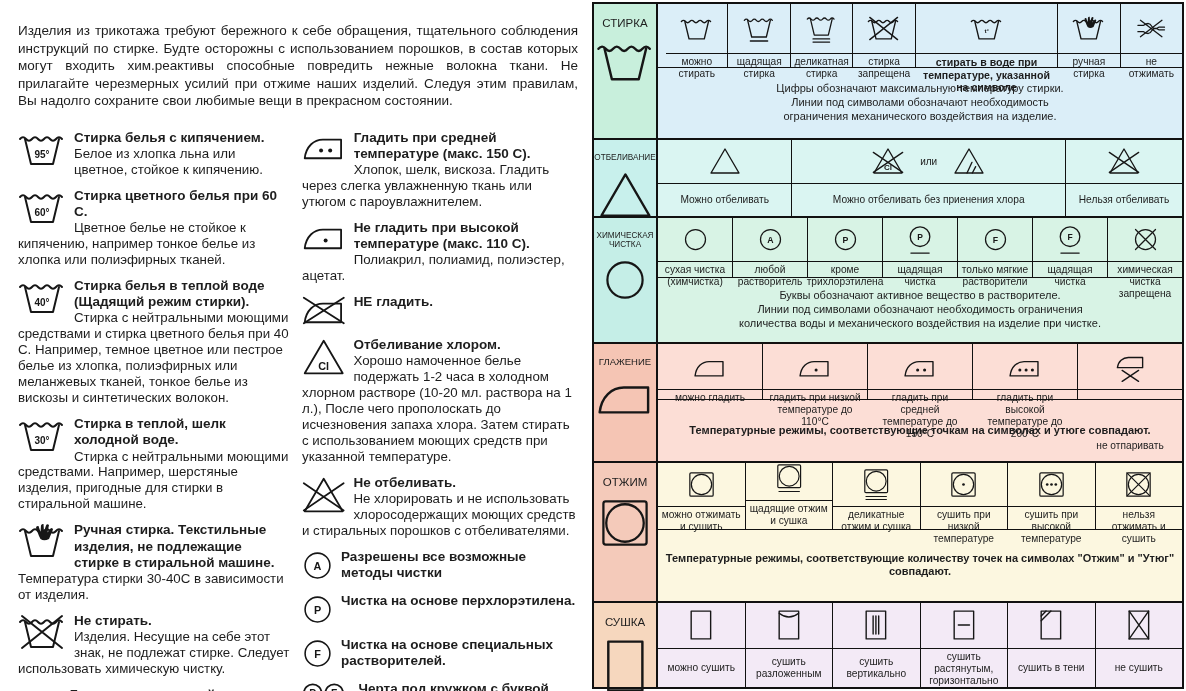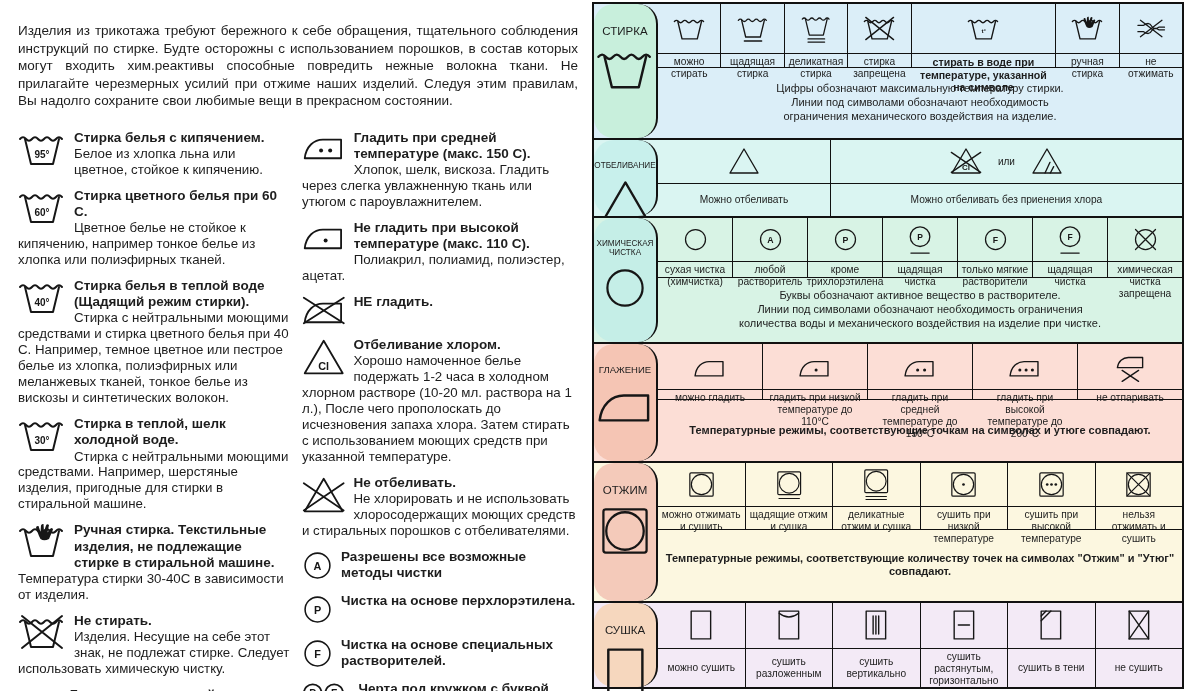"СТИРКА" .cat { border-radius: 20px -> none; padding-top: 21px -> 13px }
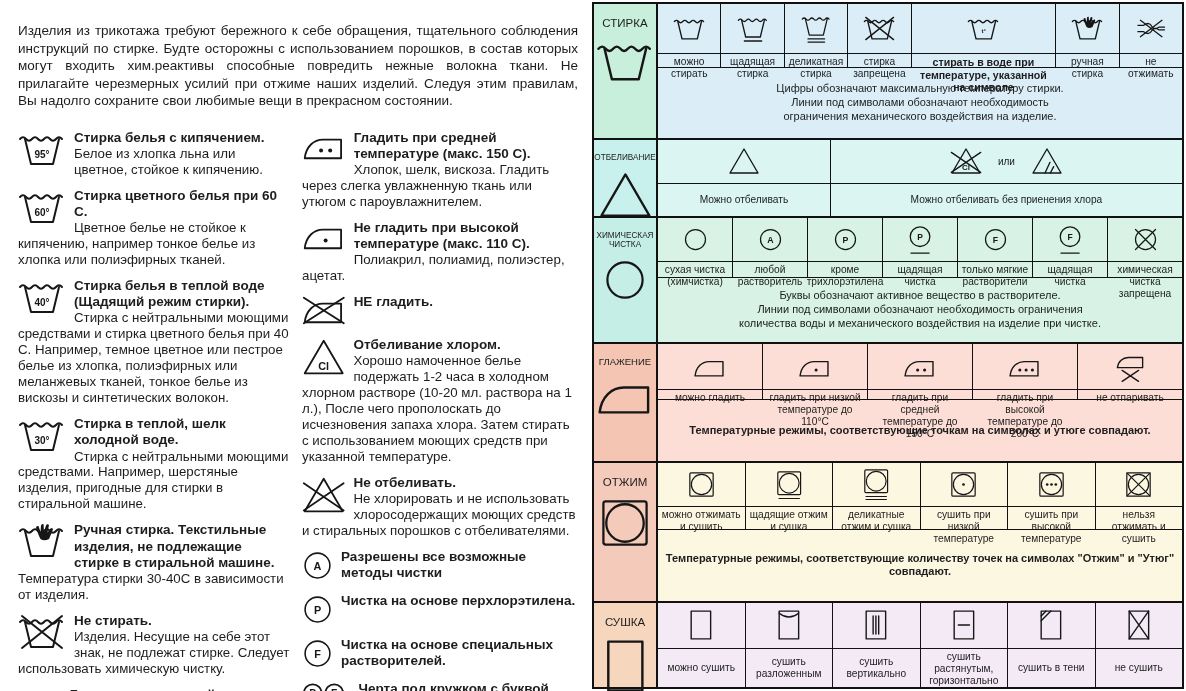"можно стирать" div.cell { padding-left: none -> 8px }
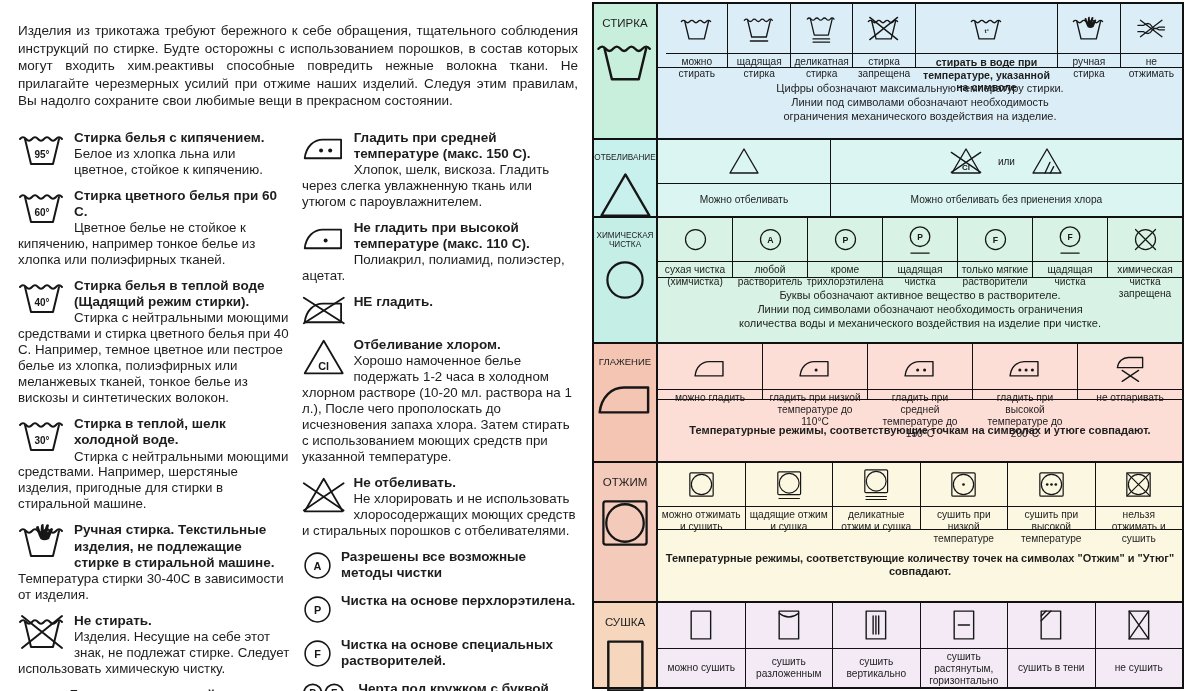"Нельзя отбеливать" div.cell { html: none -> <div> <div> <span> <svg> <polygon></polygon> <path></path> </svg> </span> </div> <div>Нельзя отбеливать</div> </div> }
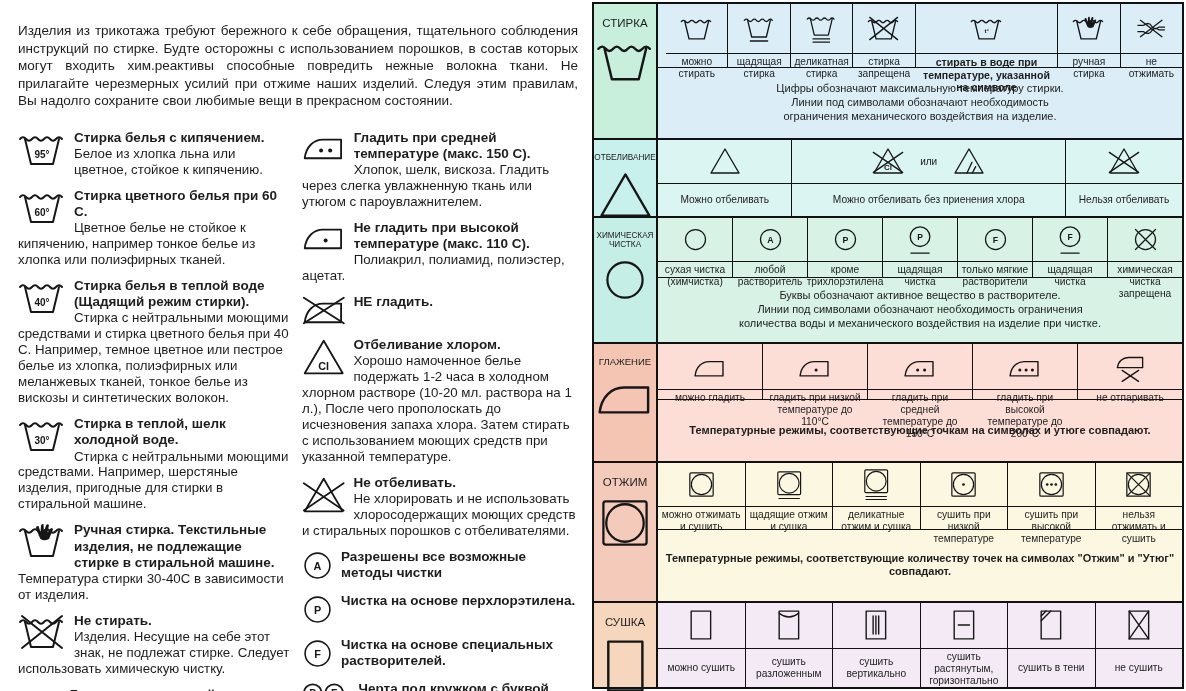"не отпаривать" div.cell { gap: none -> 48px }
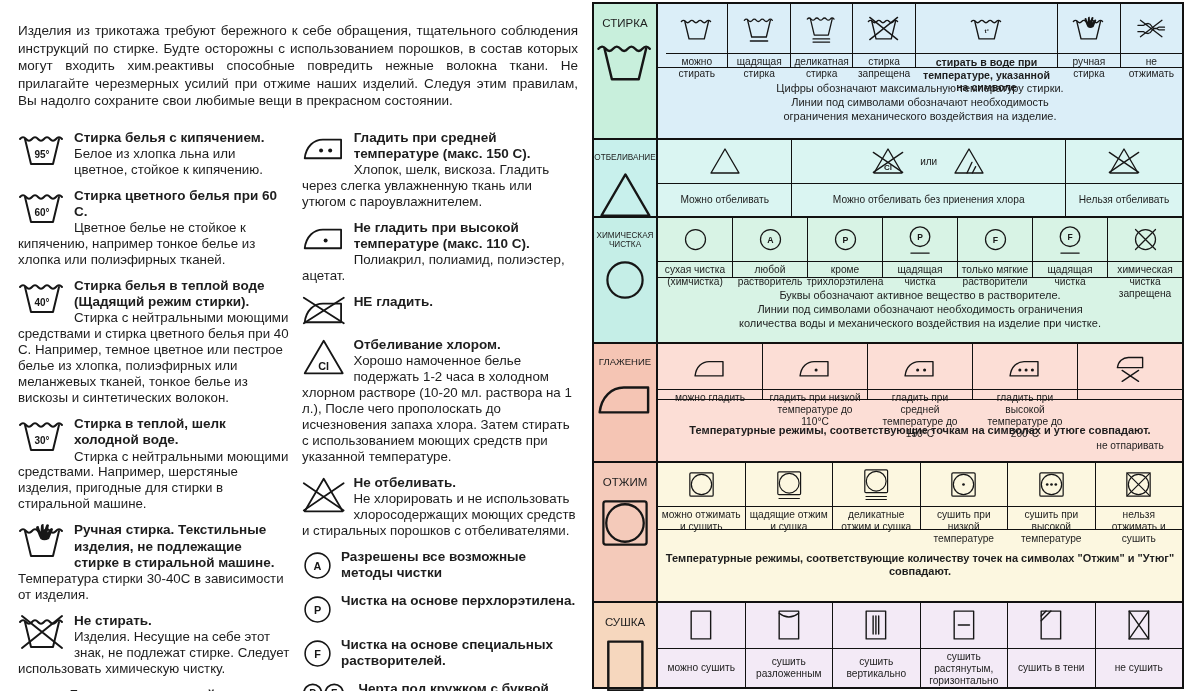"щадящие отжим и сушка" div.cell { justify-content: none -> flex-end }
